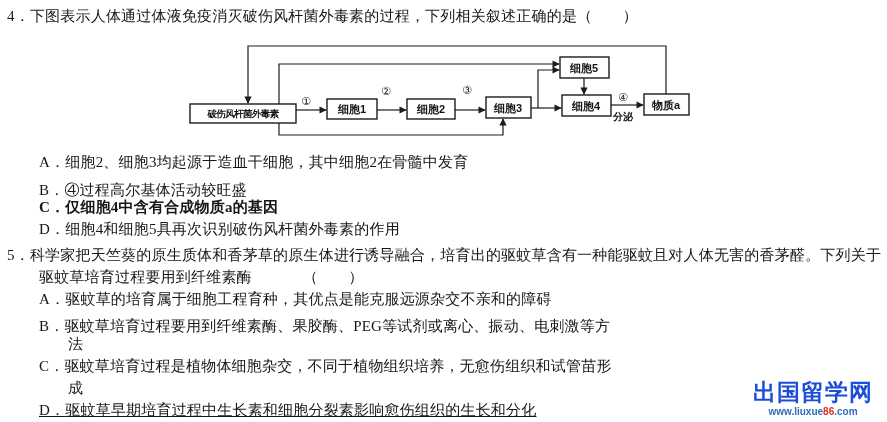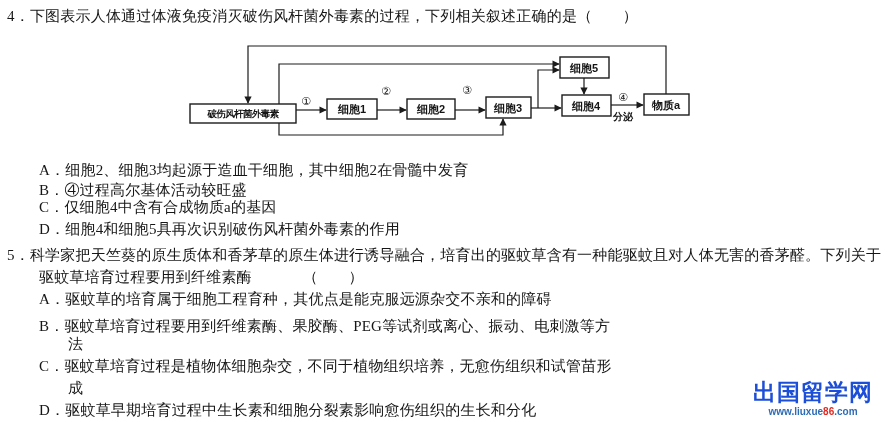"A．细胞2、细胞3均起源于造血干细胞，其中细胞2在骨髓中发育" #q4-optA { top: 162px -> 154px }
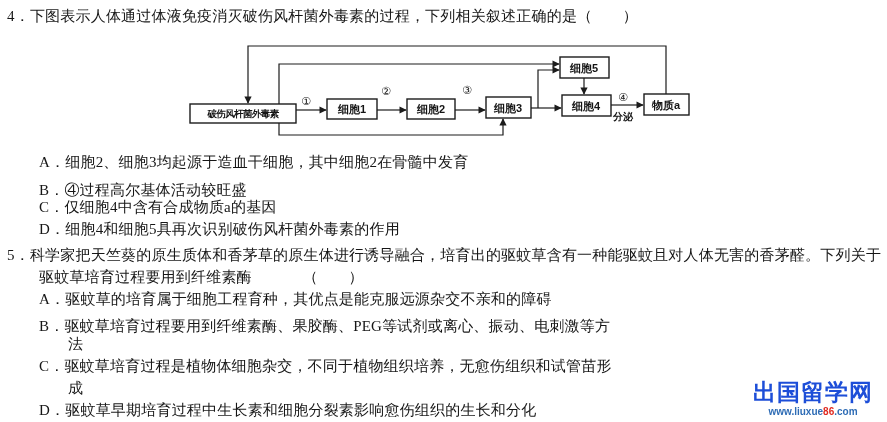"C．仅细胞4中含有合成物质a的基因" #q4-optC { font-weight: none -> bold }
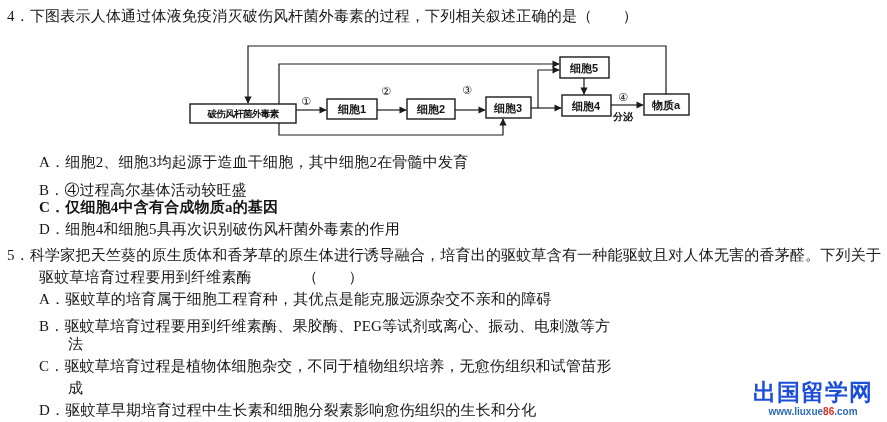"D．驱蚊草早期培育过程中生长素和细胞分裂素影响愈伤组织的生长和分化" #q5-optD { text-decoration: none -> underline }
